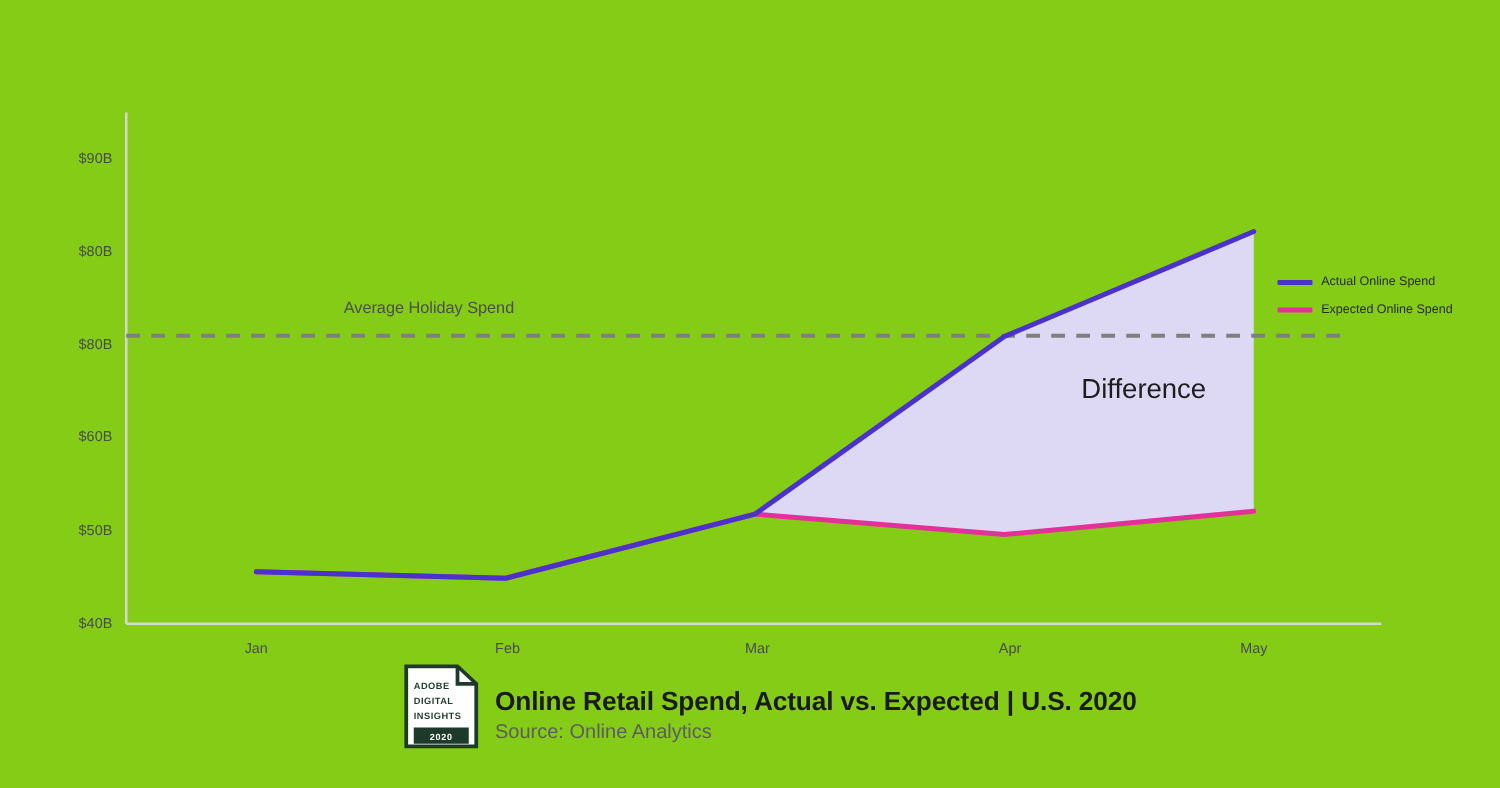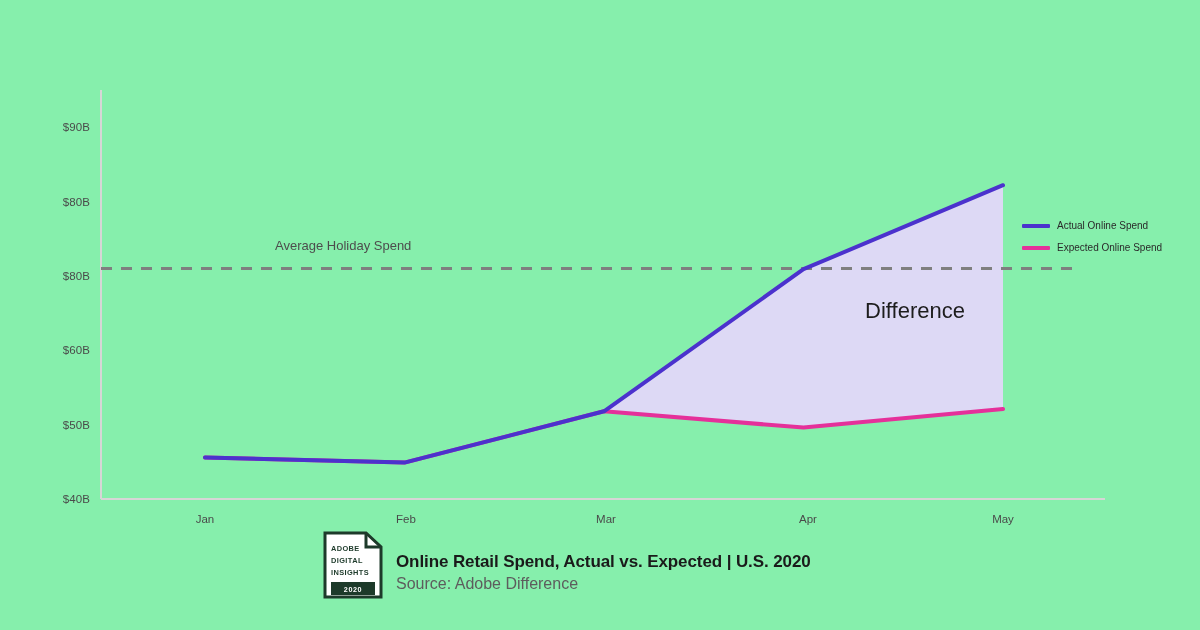"$90B" #root { background: #86efac -> #84cc16 }
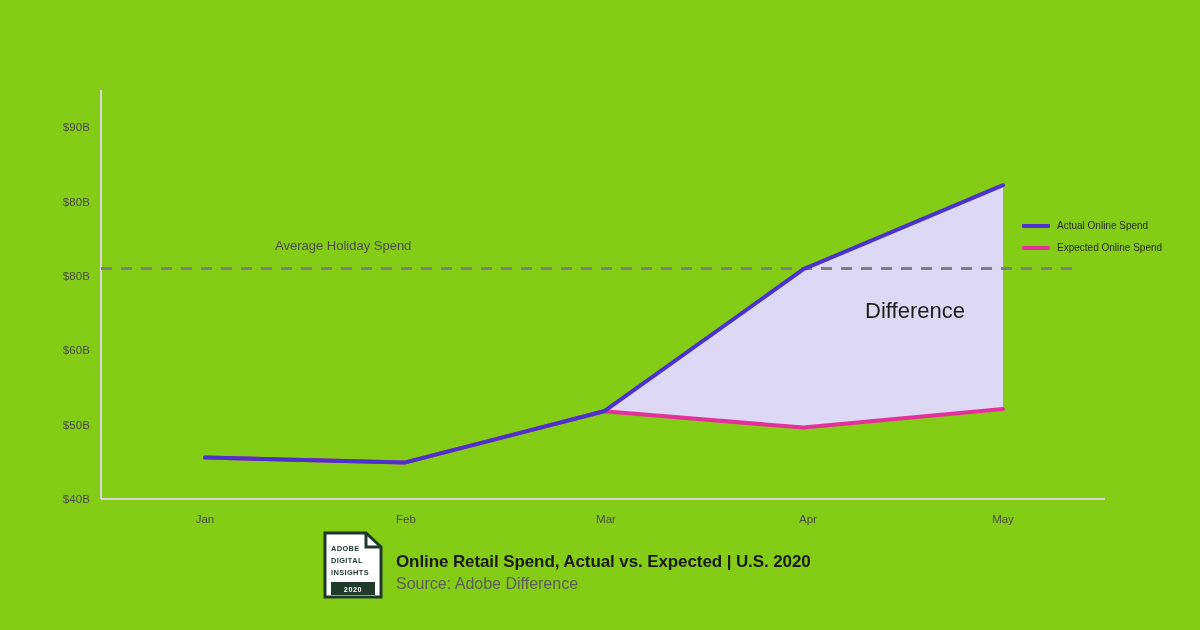"Online Retail Spend, Actual vs." #footer-title { font-size: 17px -> 21px }
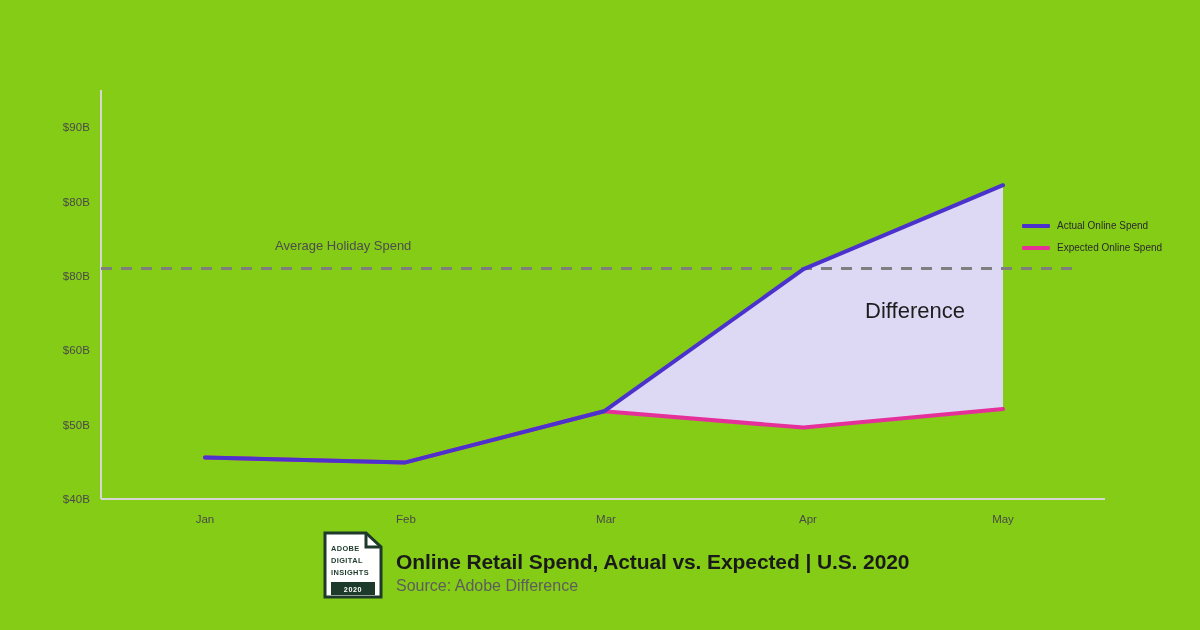"Source: Adobe Difference" div { text: Adobe Difference -> Online Analytics }
